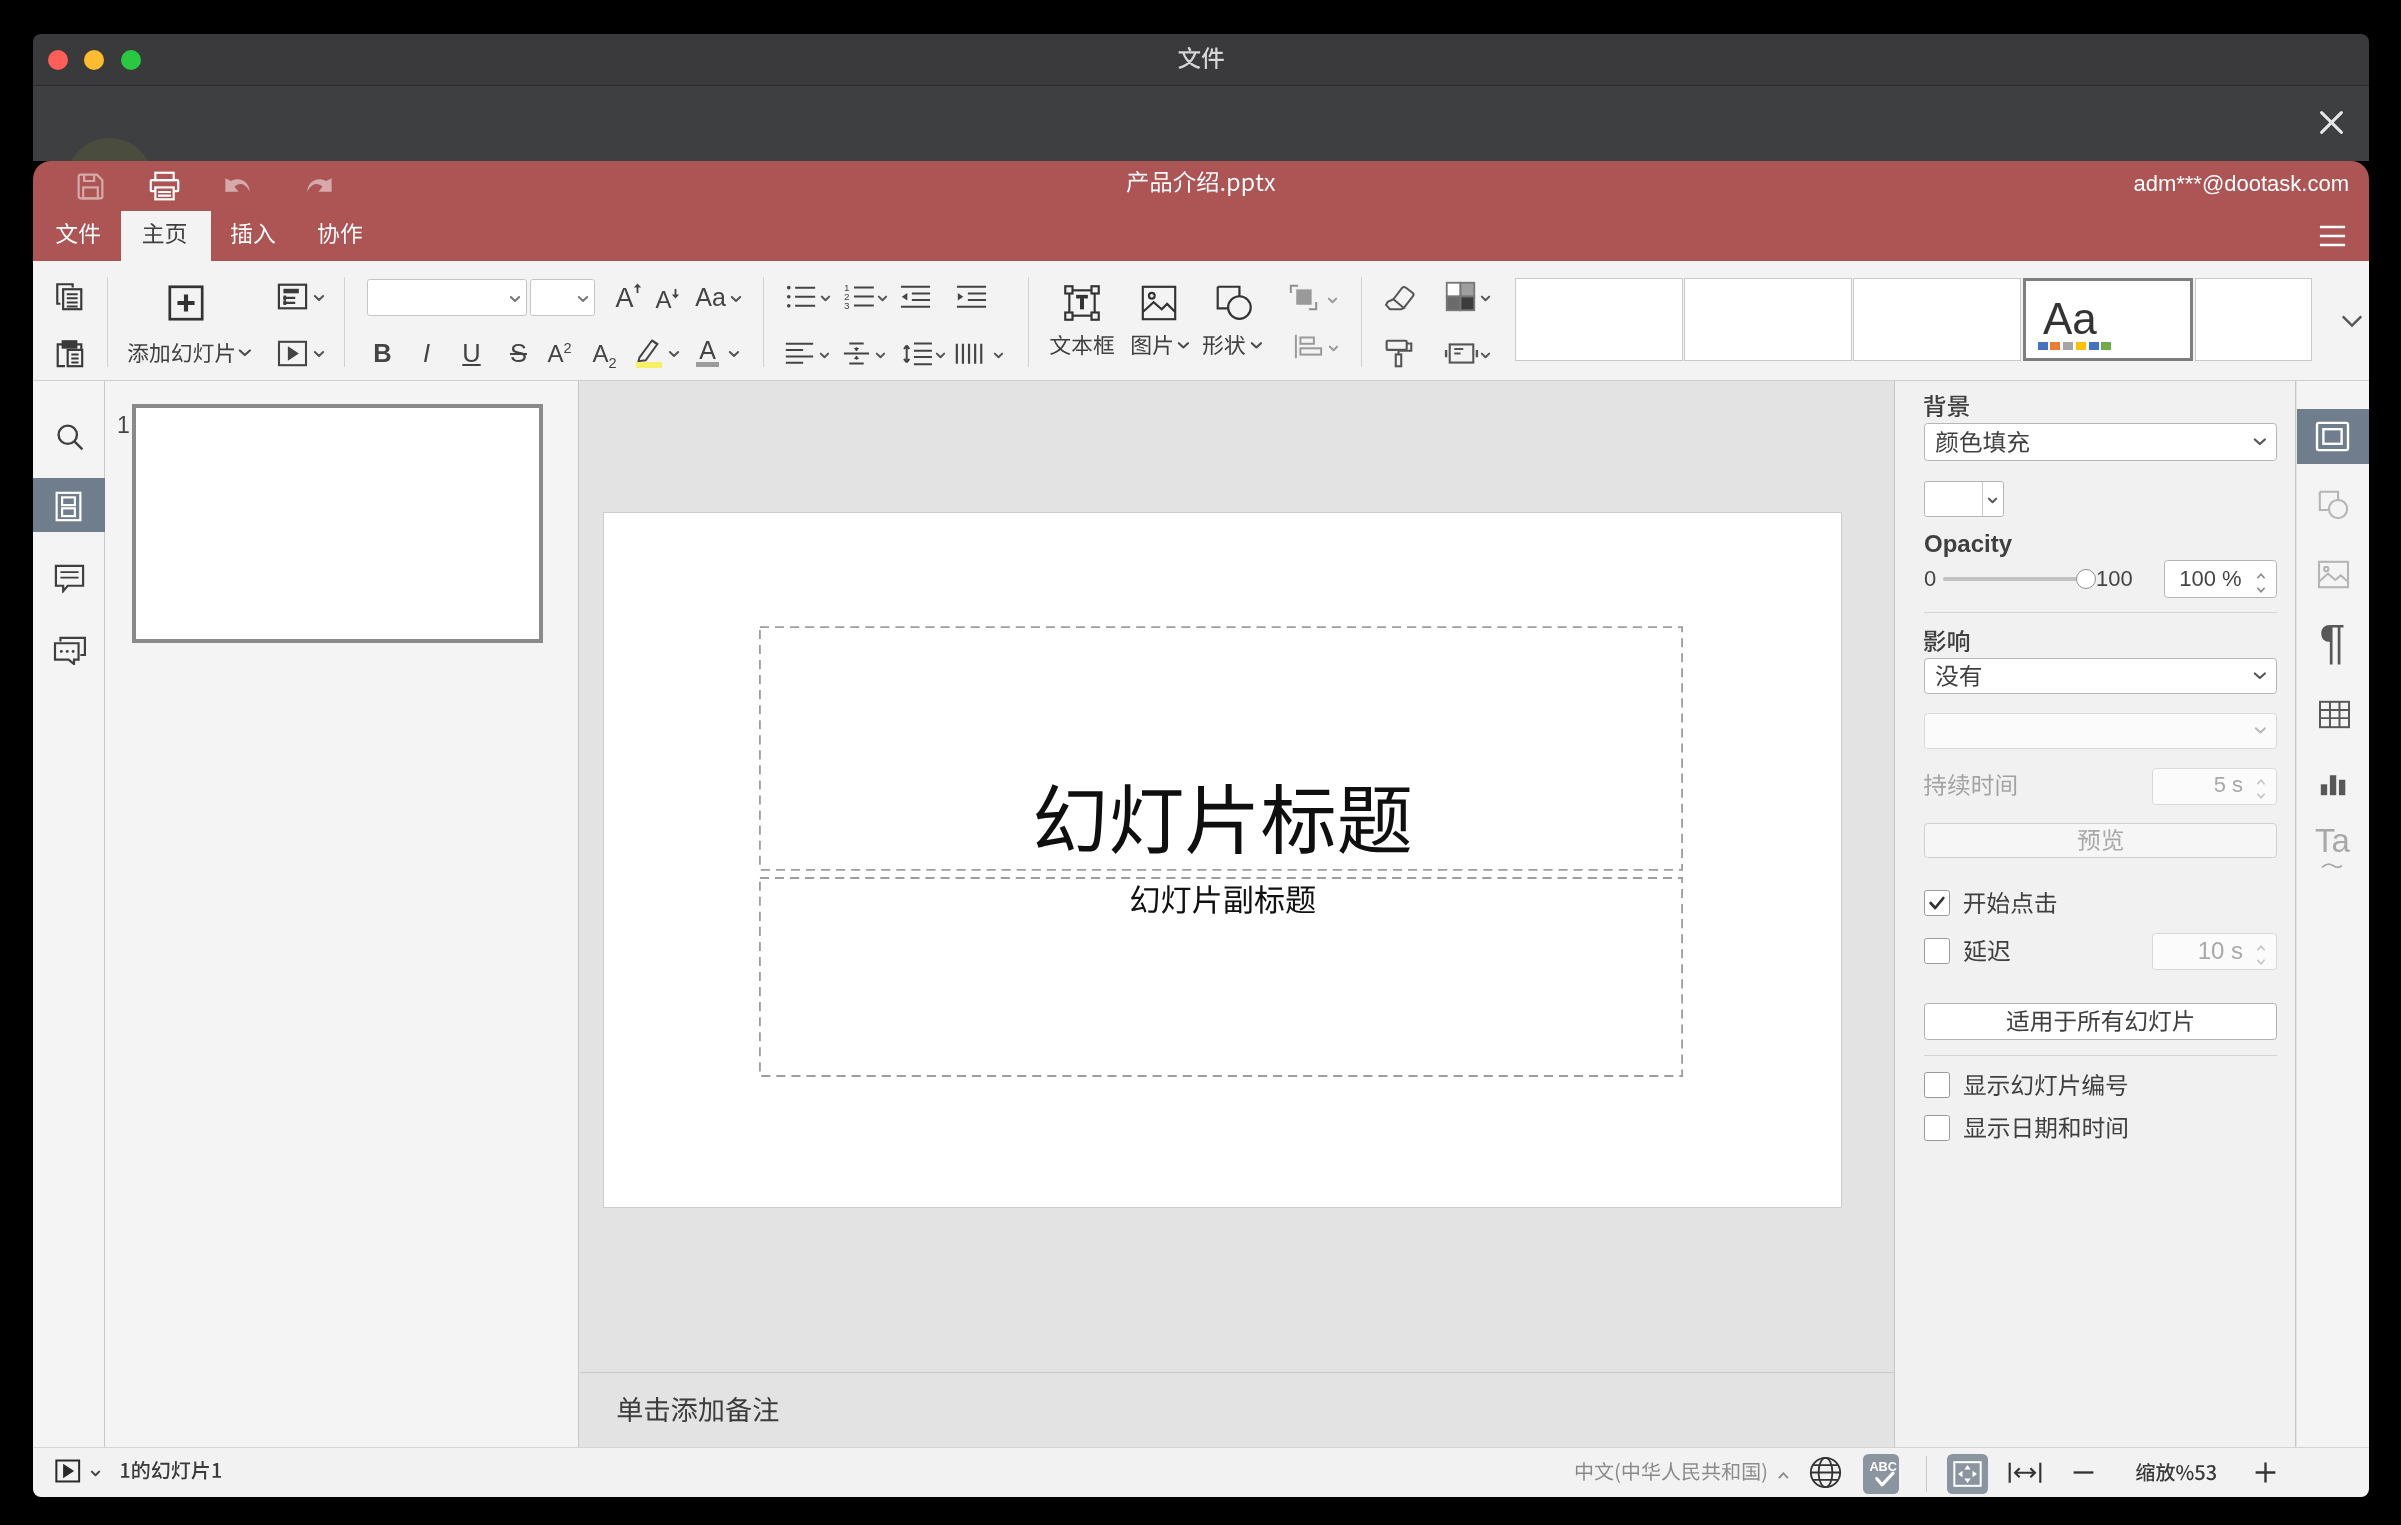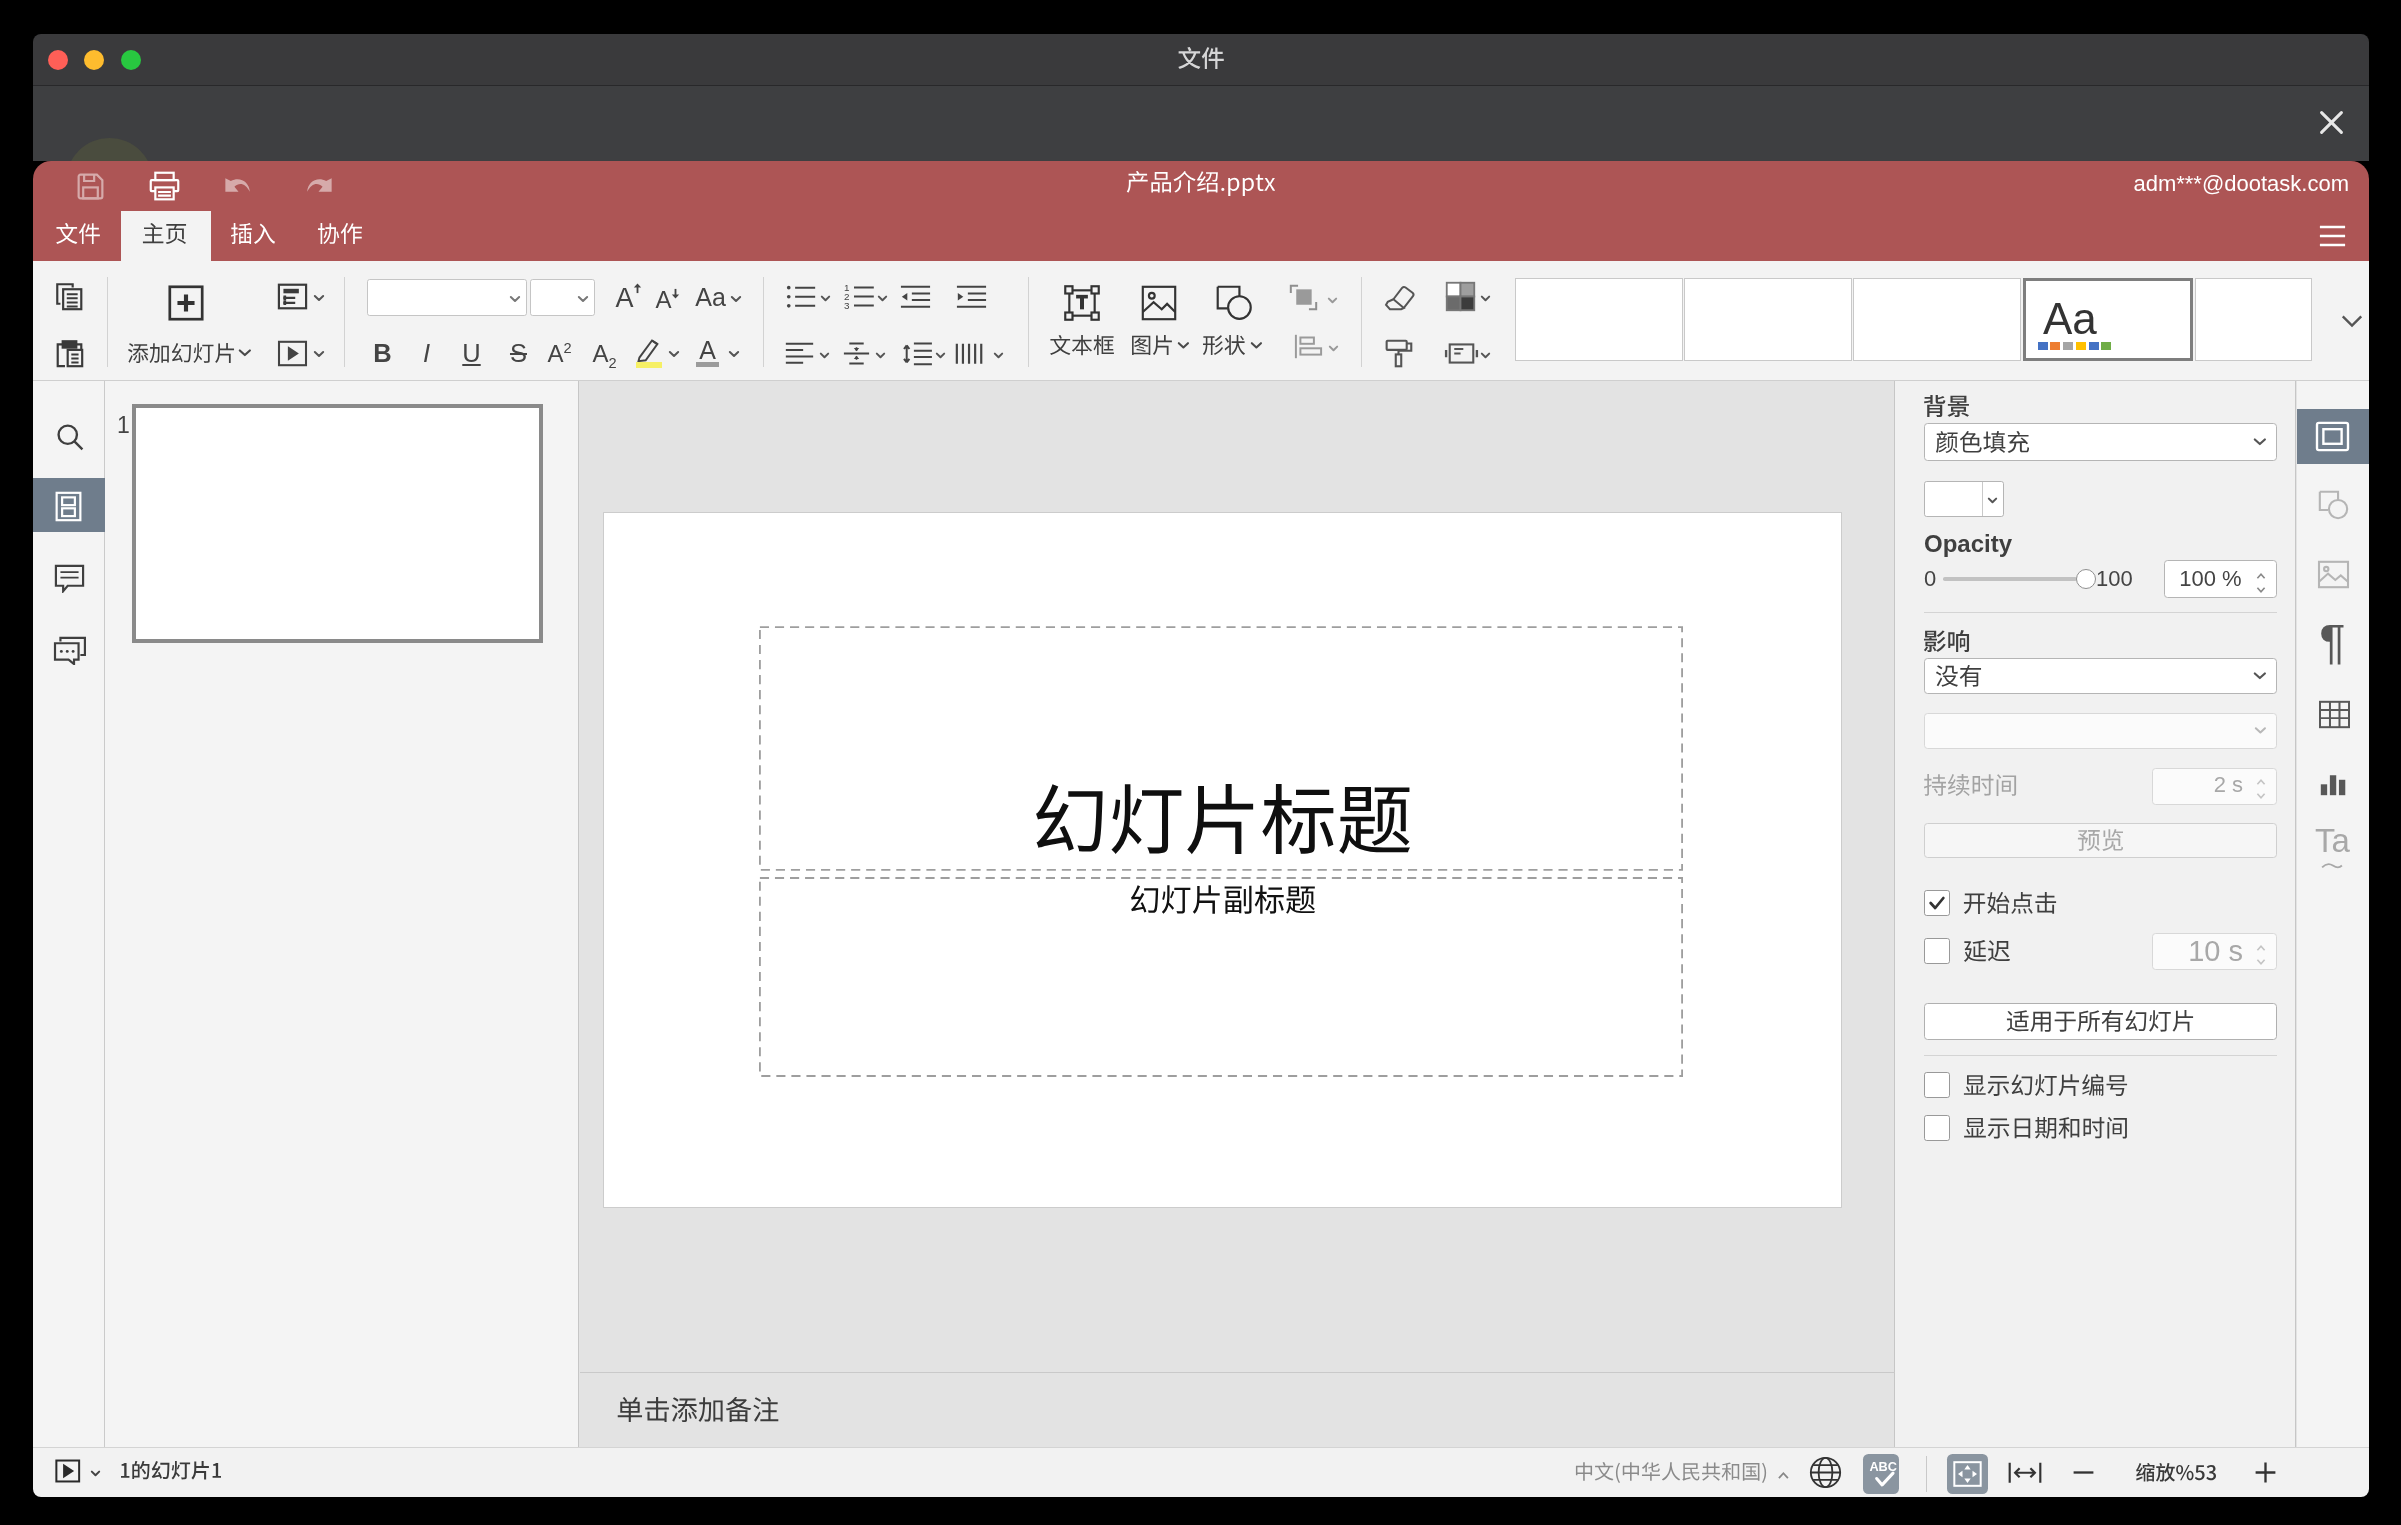"2 s" div { text: 2 -> 5 }
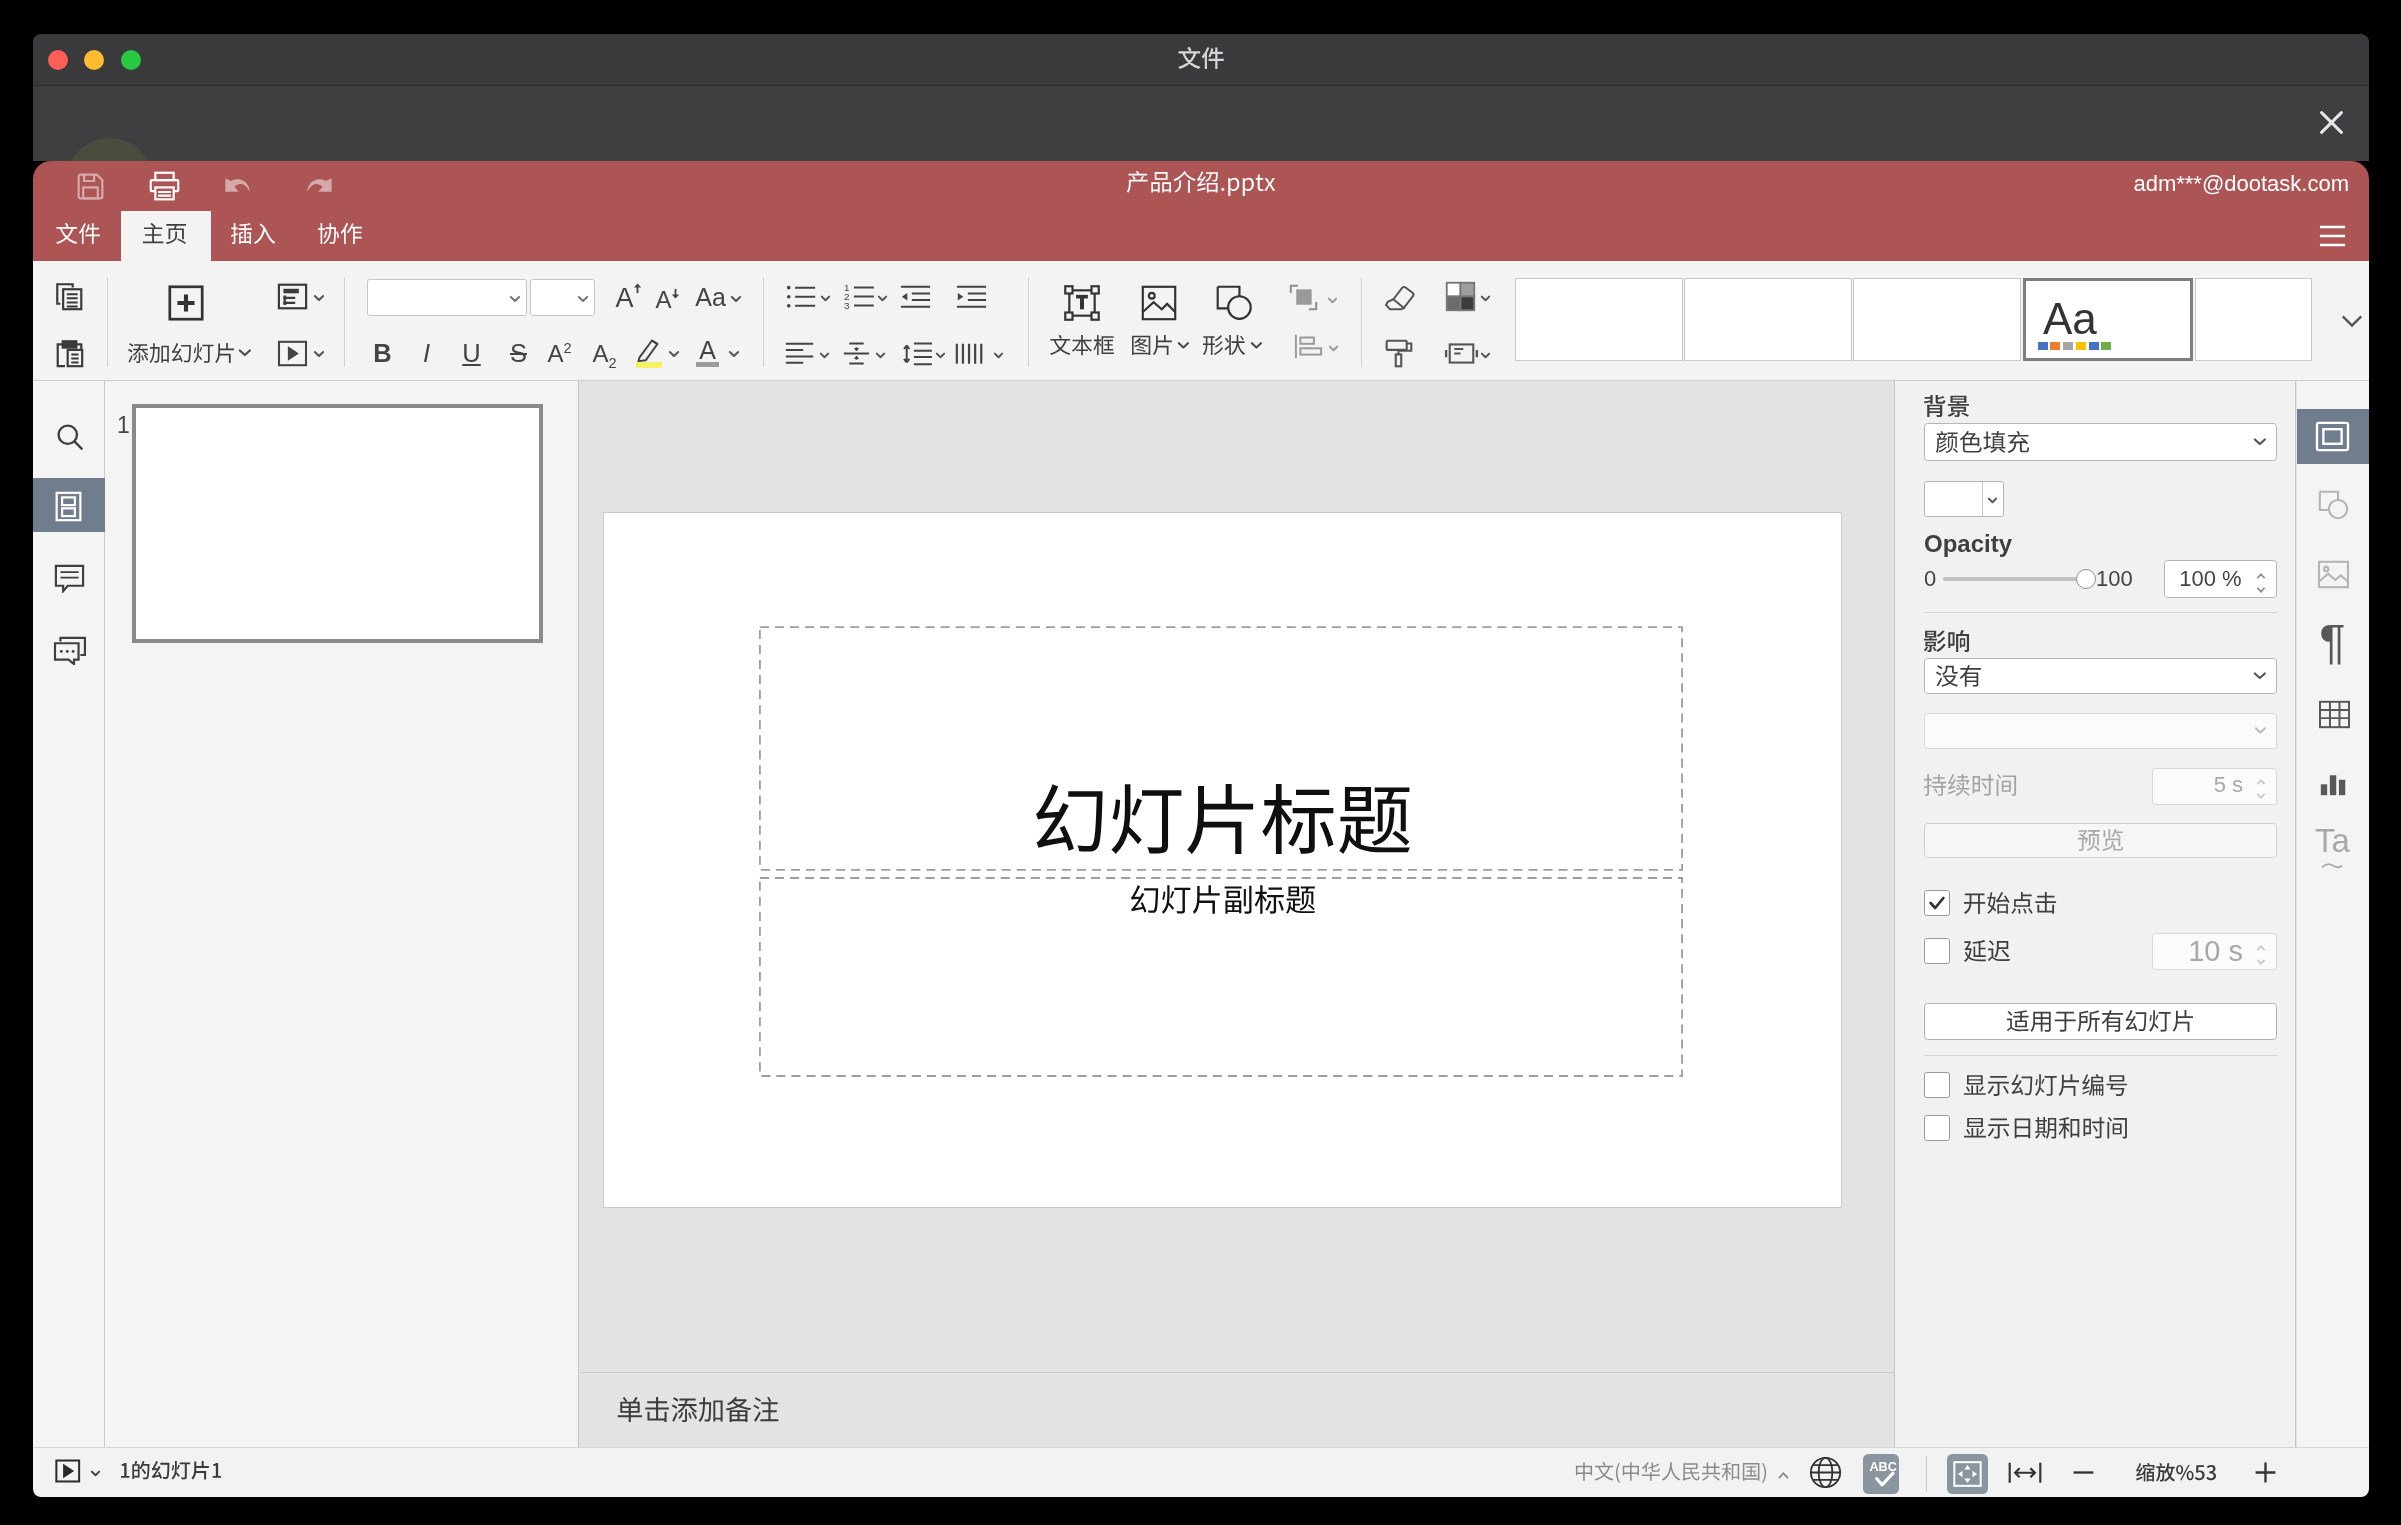"10 s" div { font-size: 29px -> 24px }
